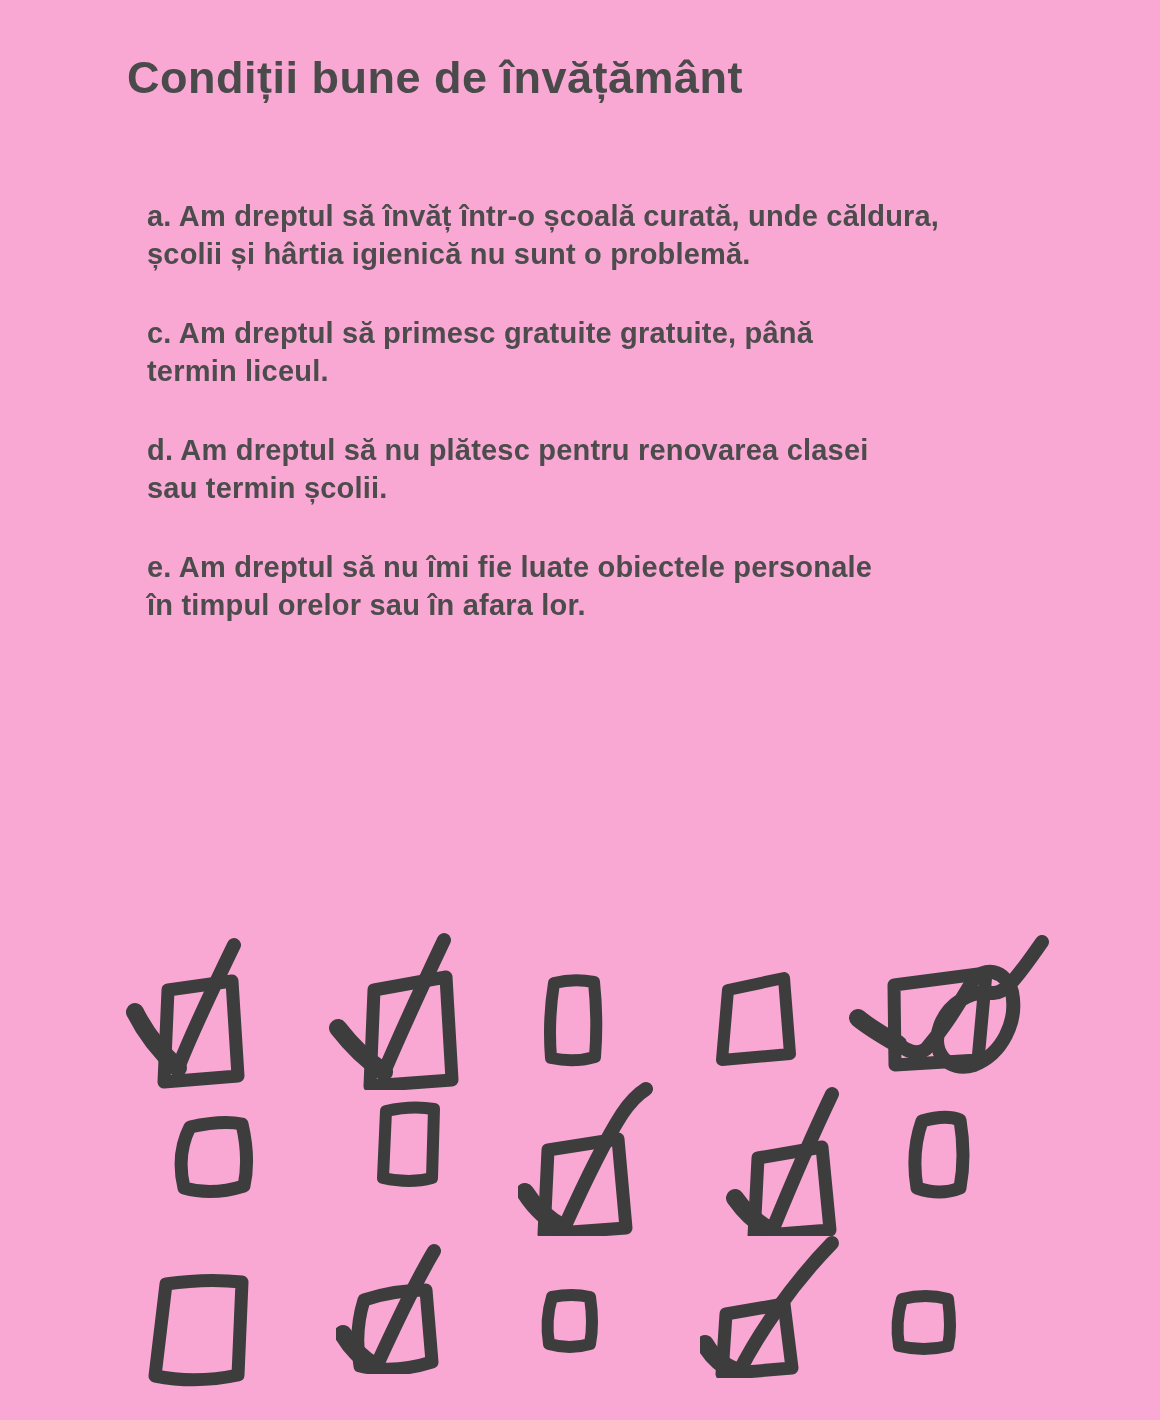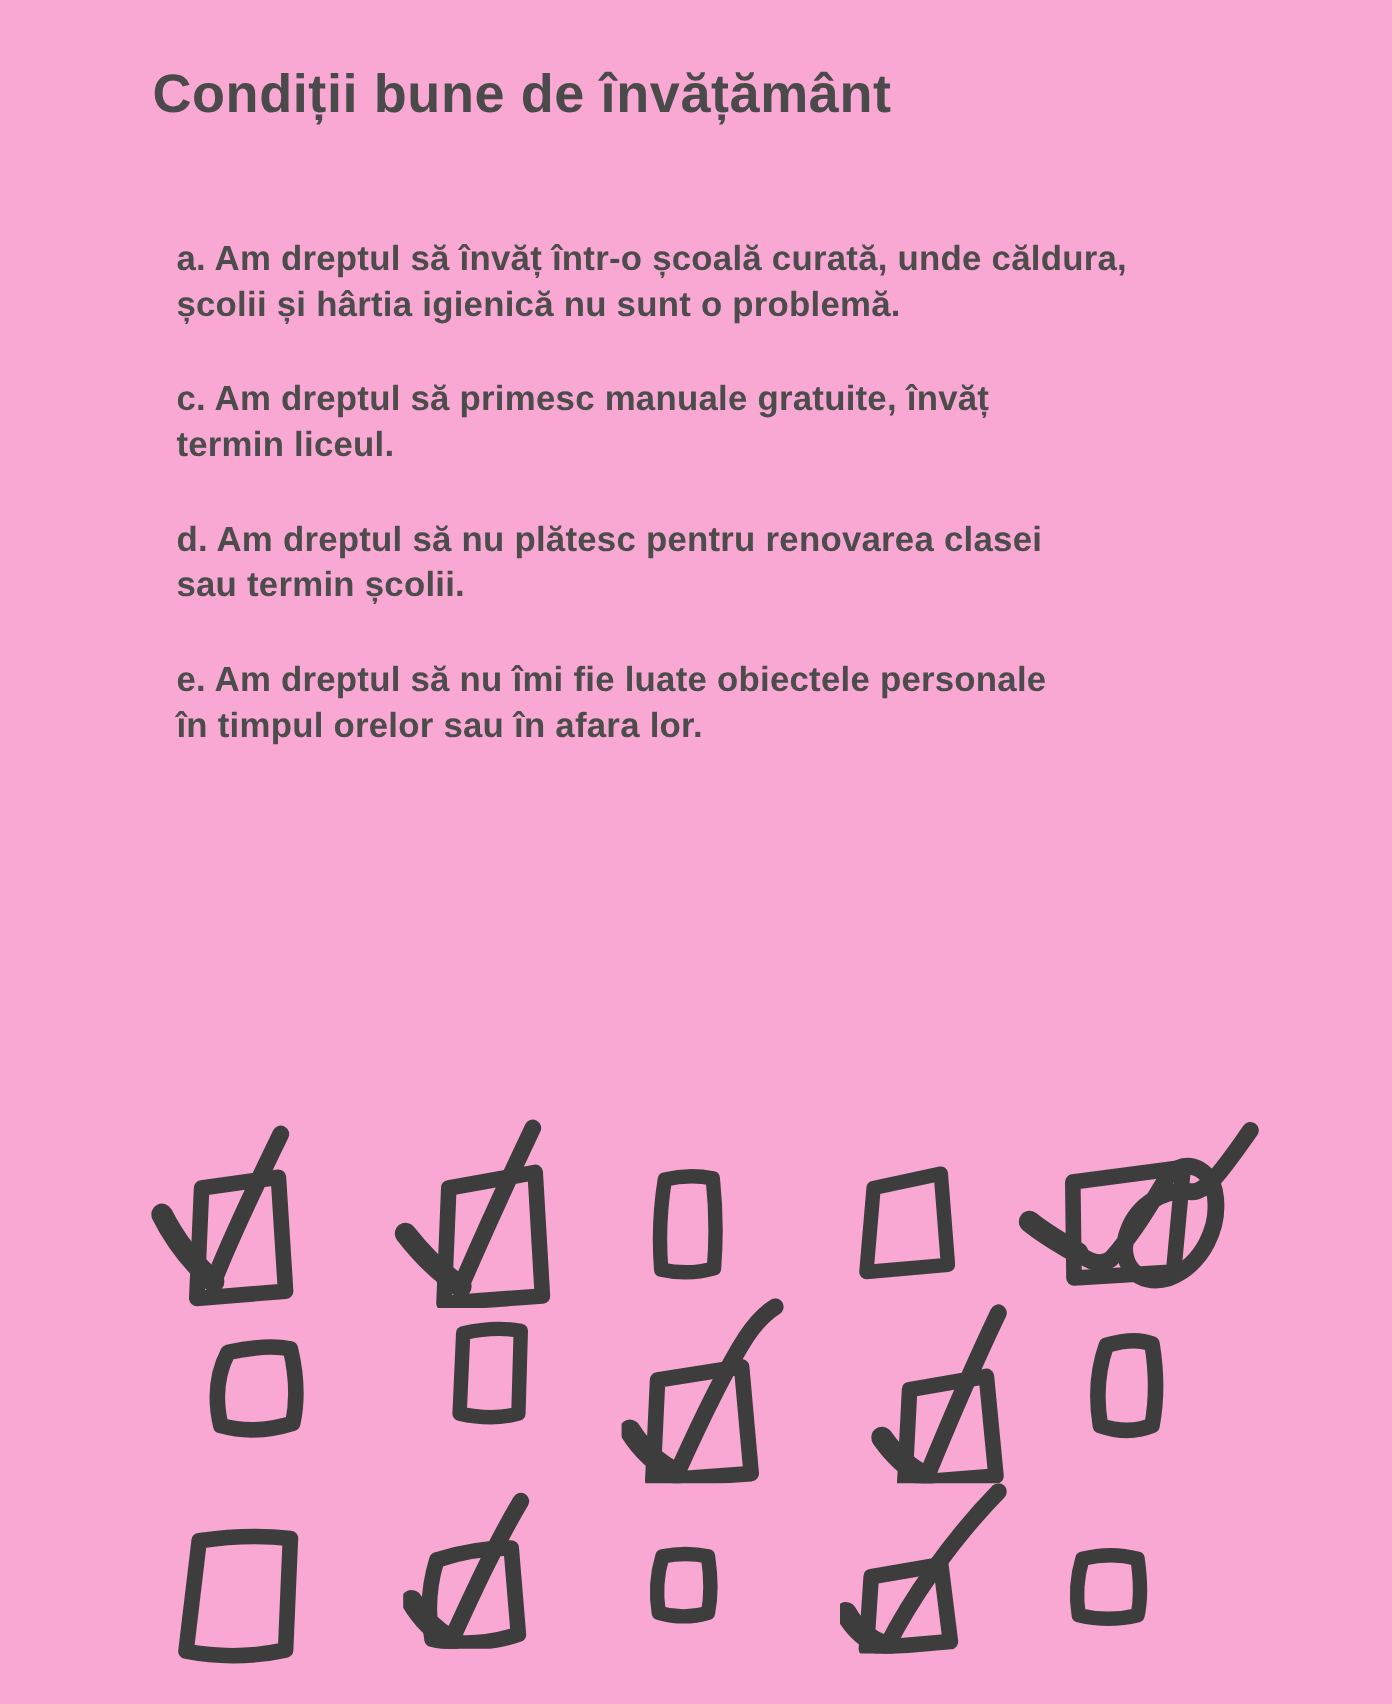"c. Am dreptul să primesc" div { text: manuale gratuite, învăț -> gratuite gratuite, până }
